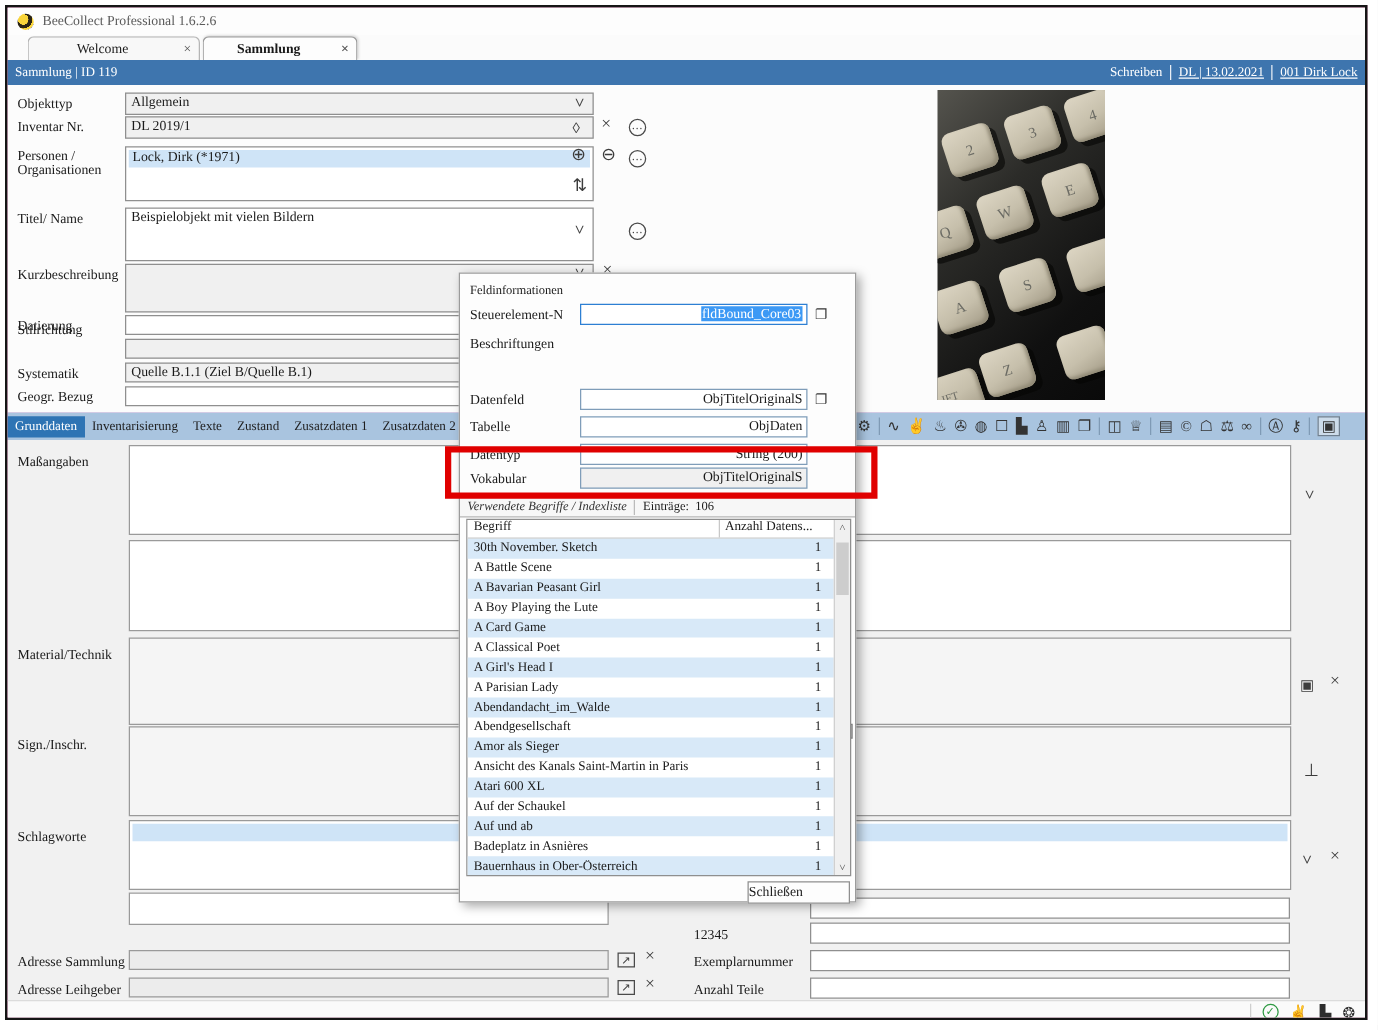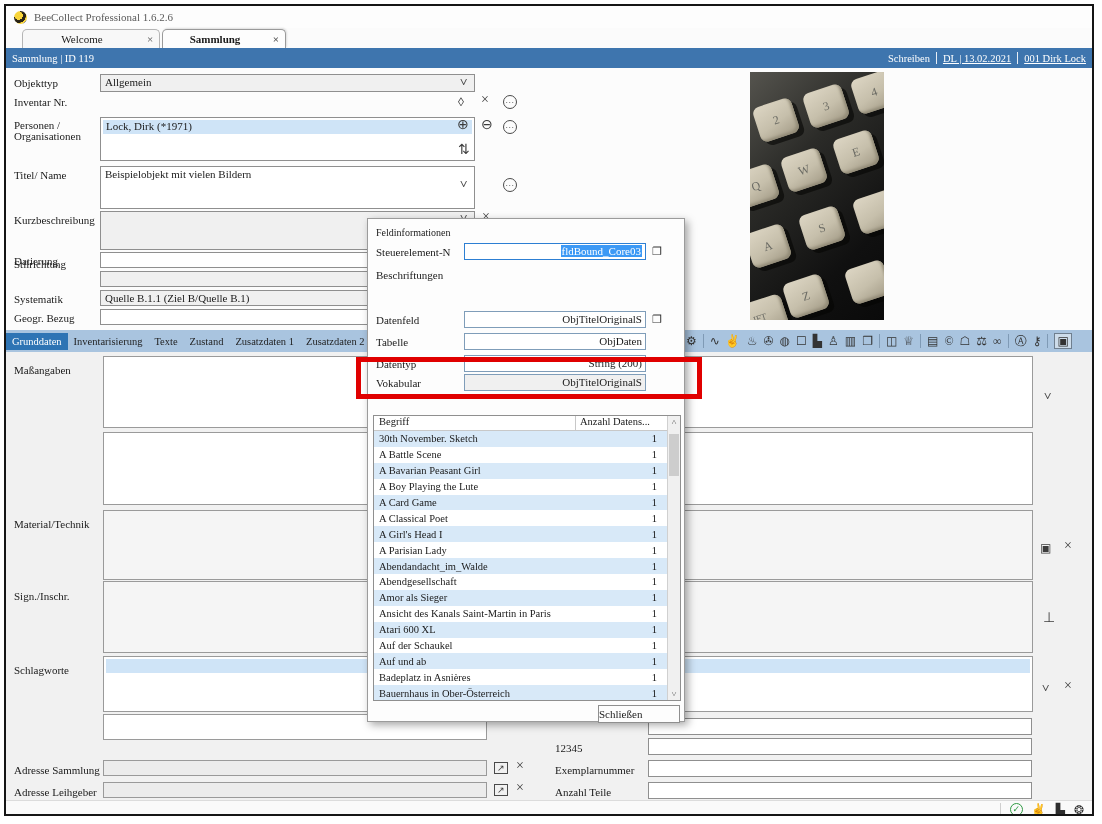"DL 2019/1" div.fld { html: none -> <div>DL 2019/1</div> }
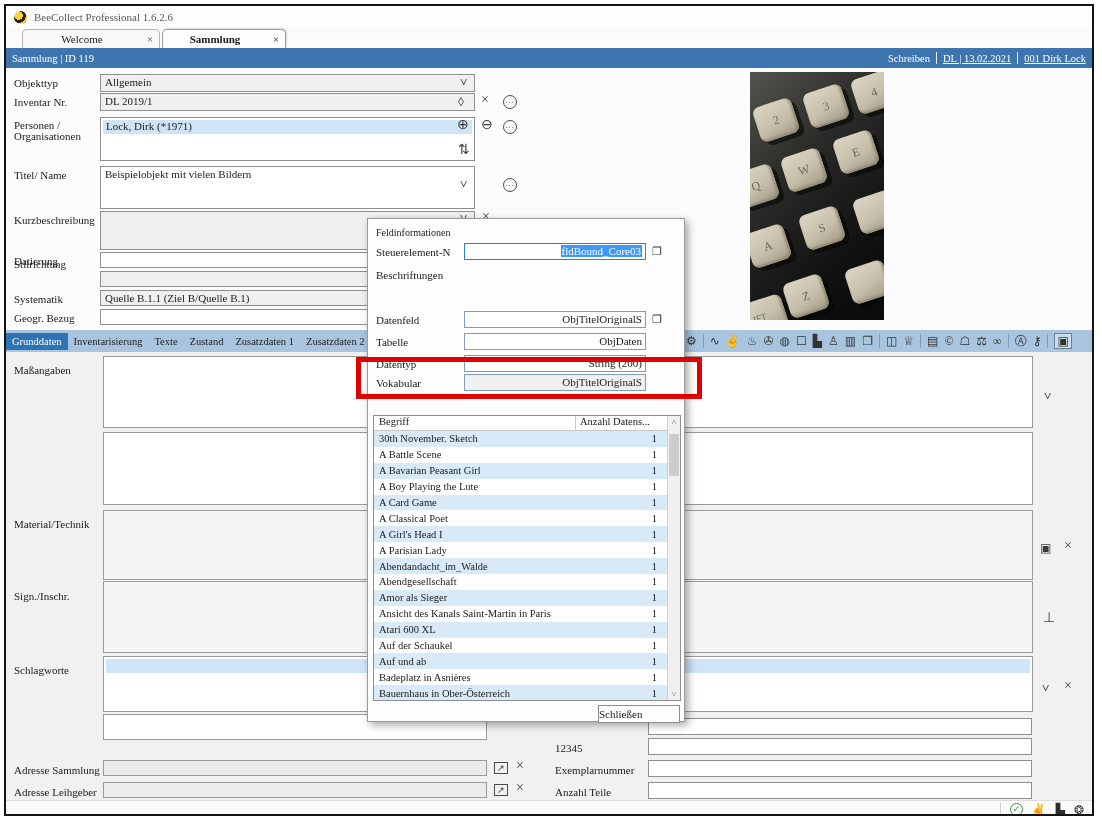"Verwendete Begriffe / Indexliste" div.capbar { html: none -> <div> <span>Verwendete Begriffe / Indexliste</span> <span></span> <span>Einträge:</span> <span>106</span> <span>❐</span> <span>↗</span> </div> }
